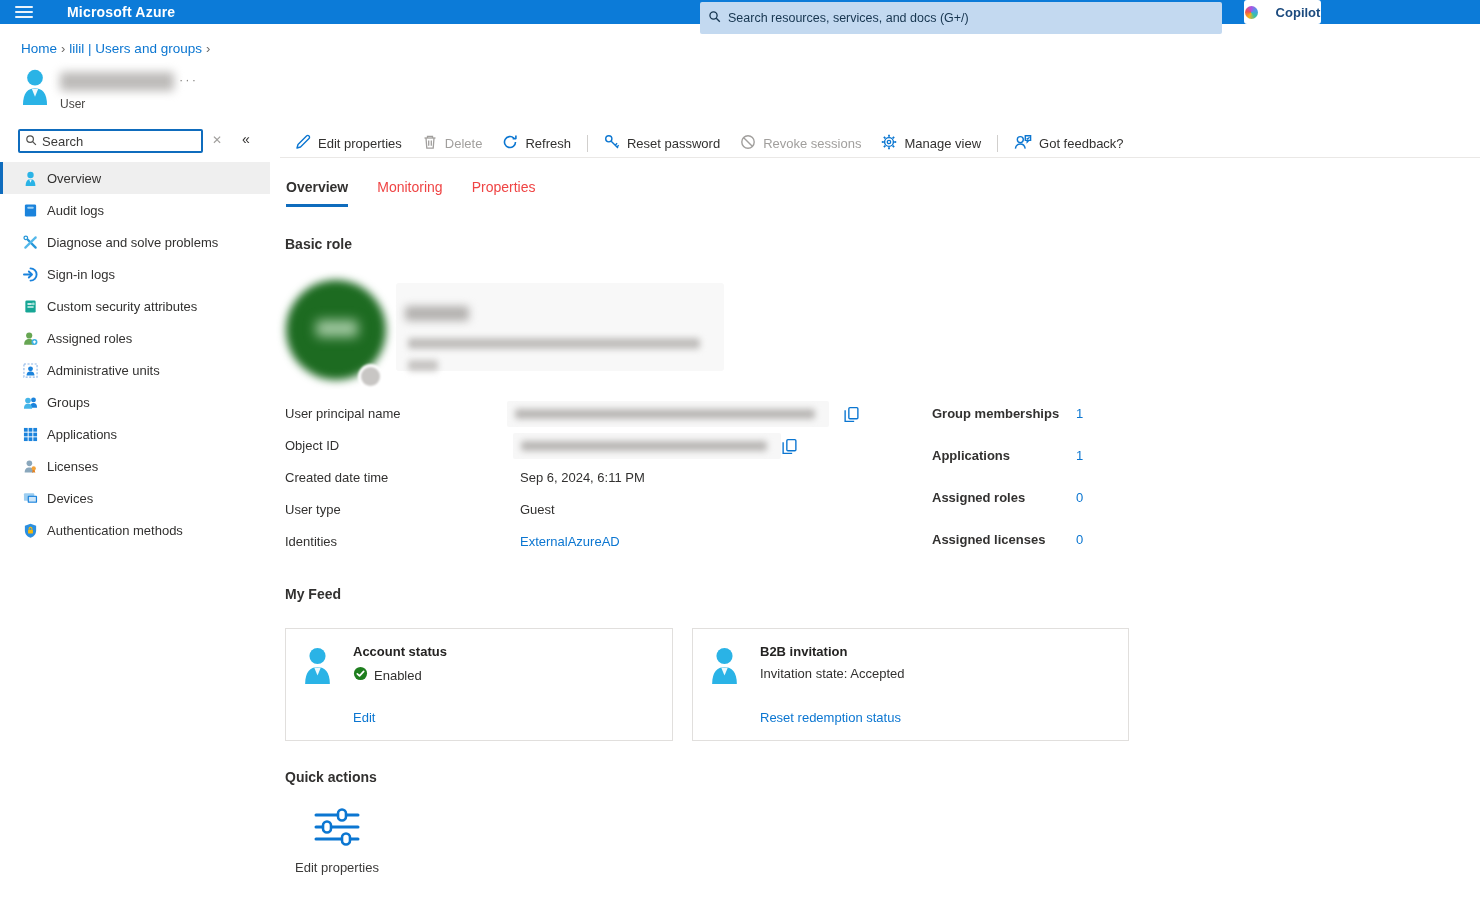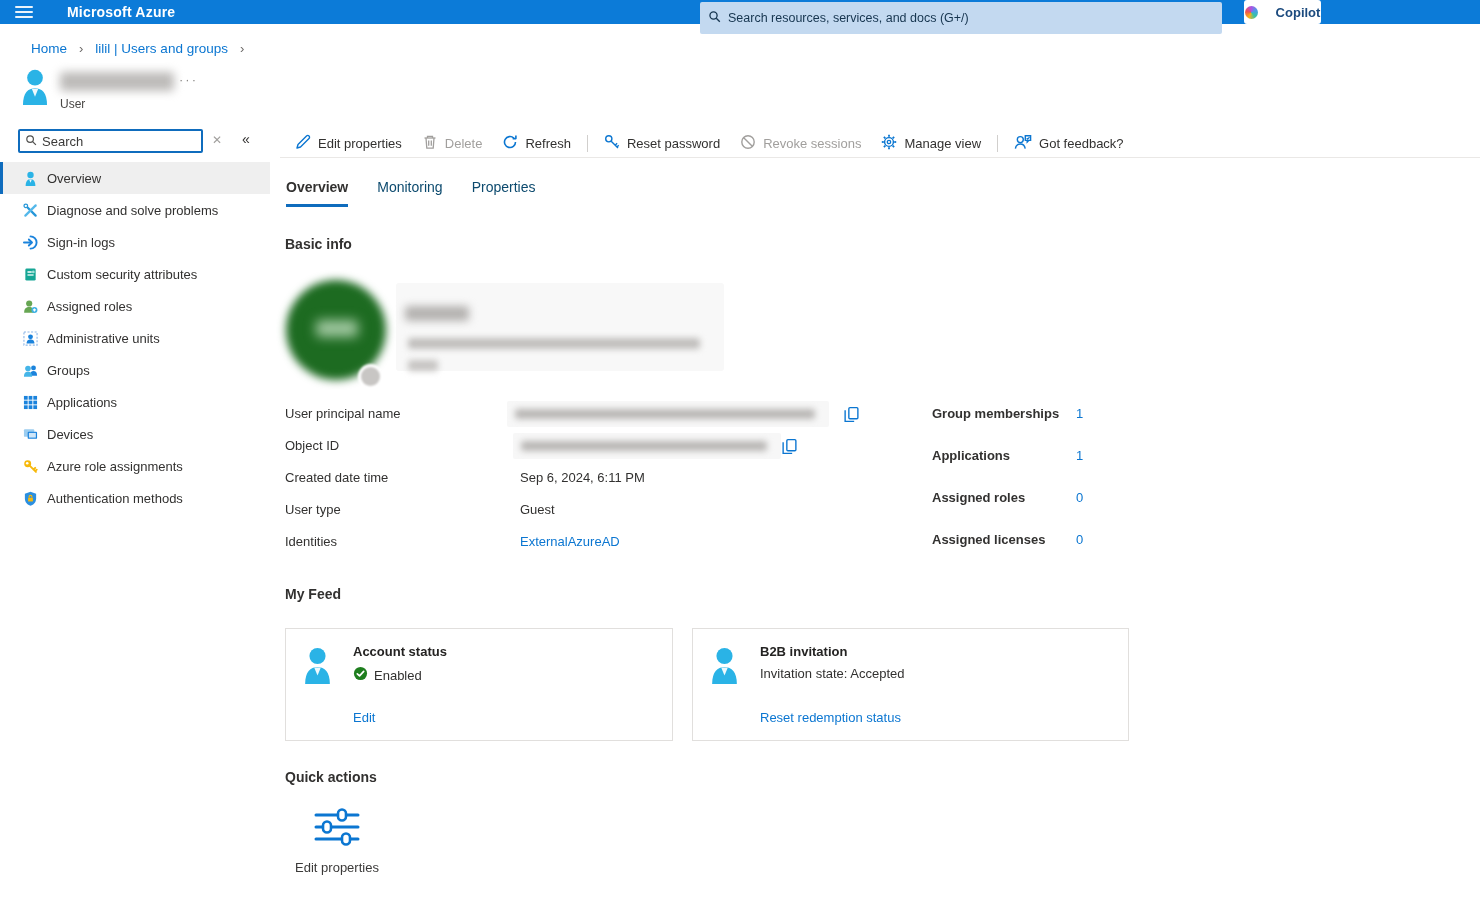"Home" .breadcrumb { gap: 12px -> 4px; left: 31px -> 21px }
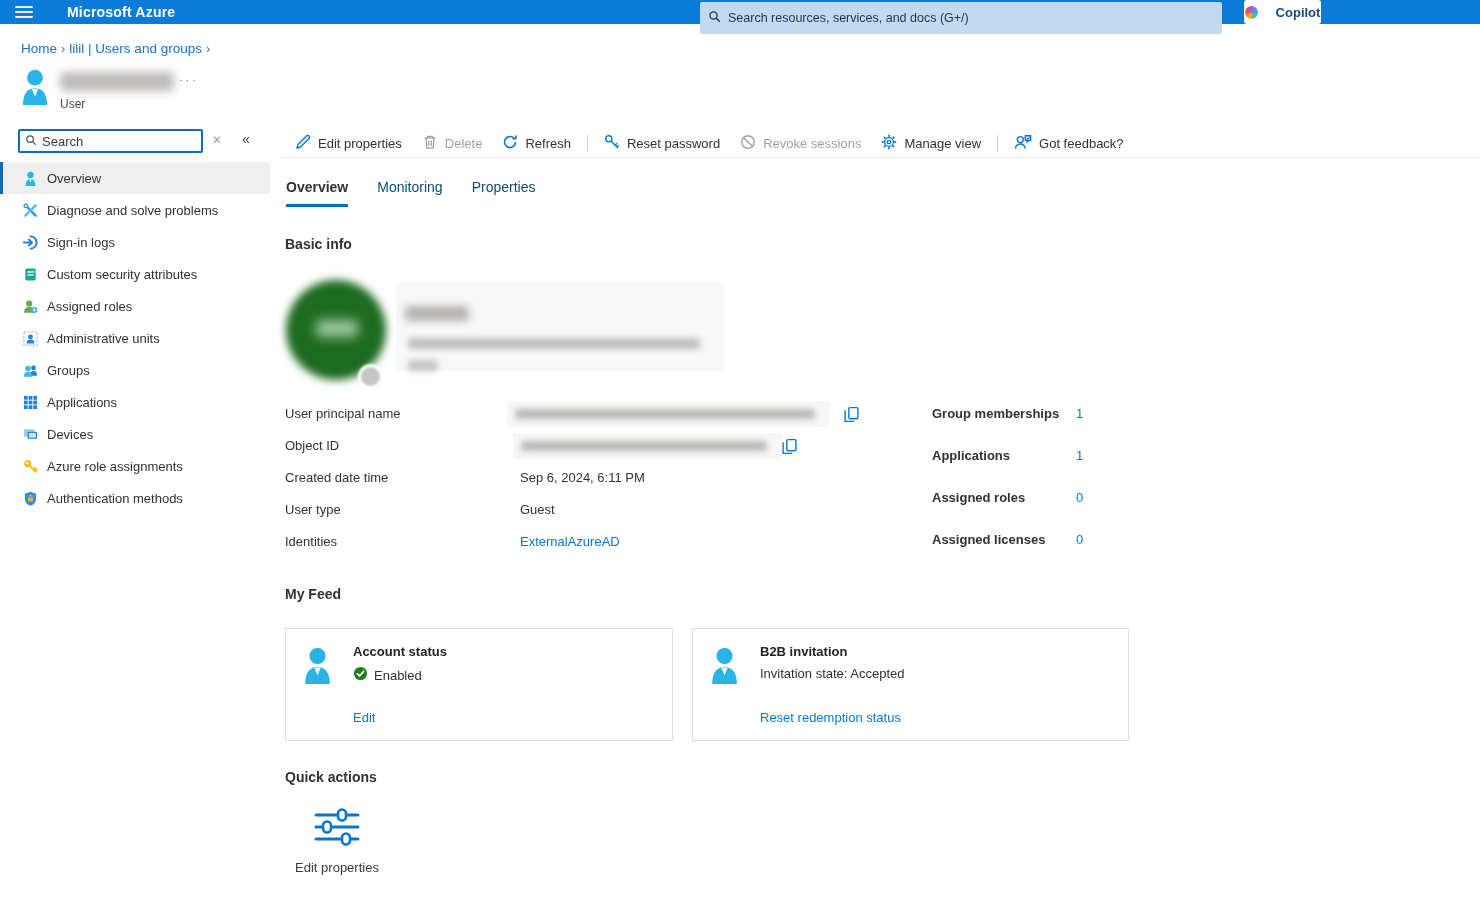"Monitoring" .tab { color: #0c4a6e -> #ef4444 }
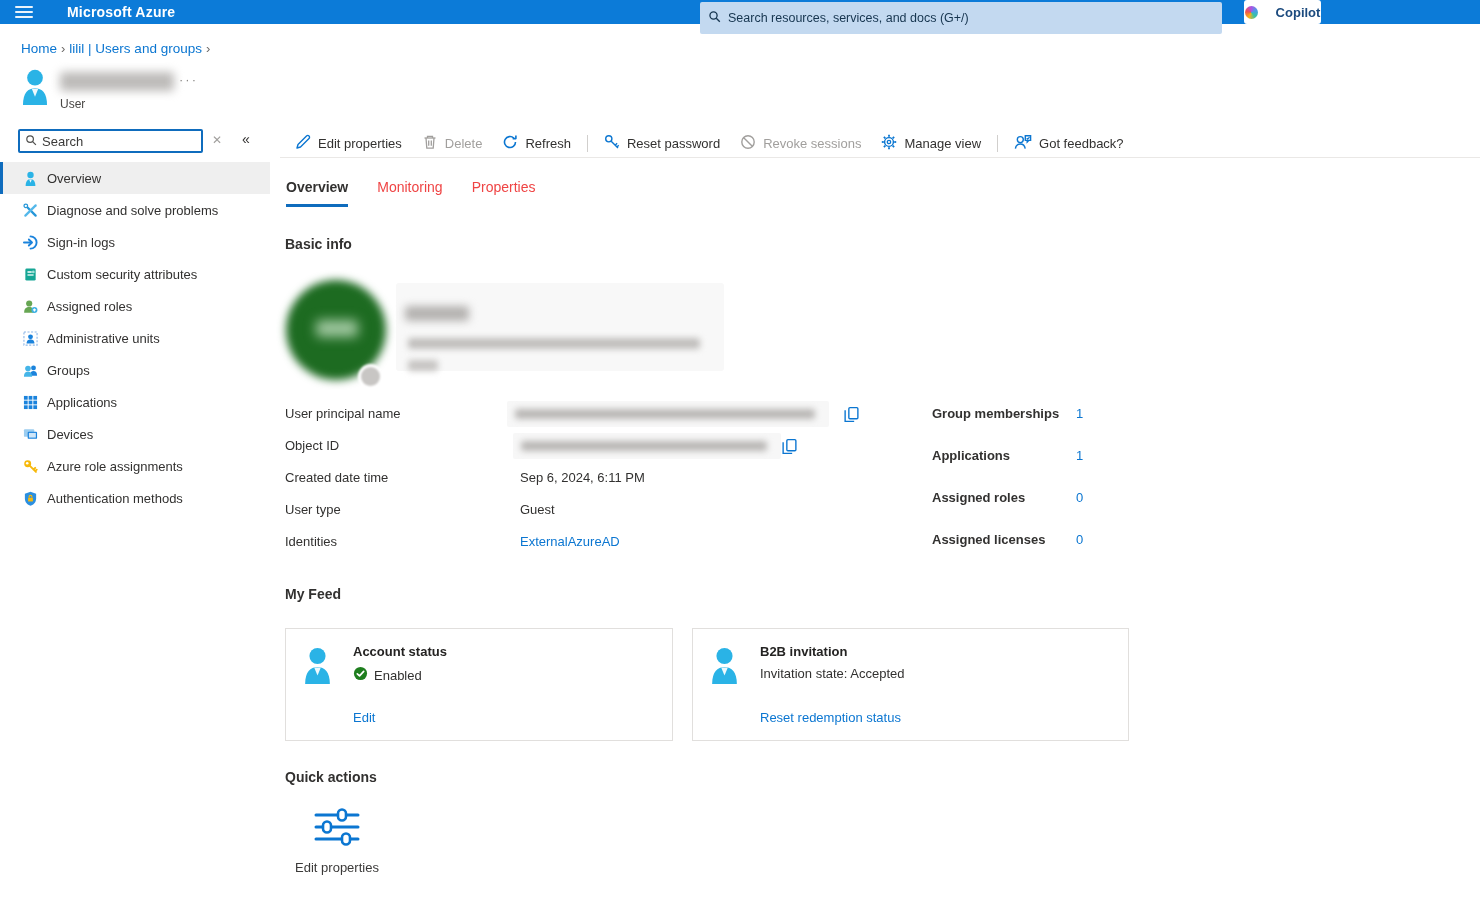"Audit logs" li { html: none -> <li> <span> <svg> <rect></rect> <rect></rect> </svg> </span> <span>Audit logs</span> </li> }
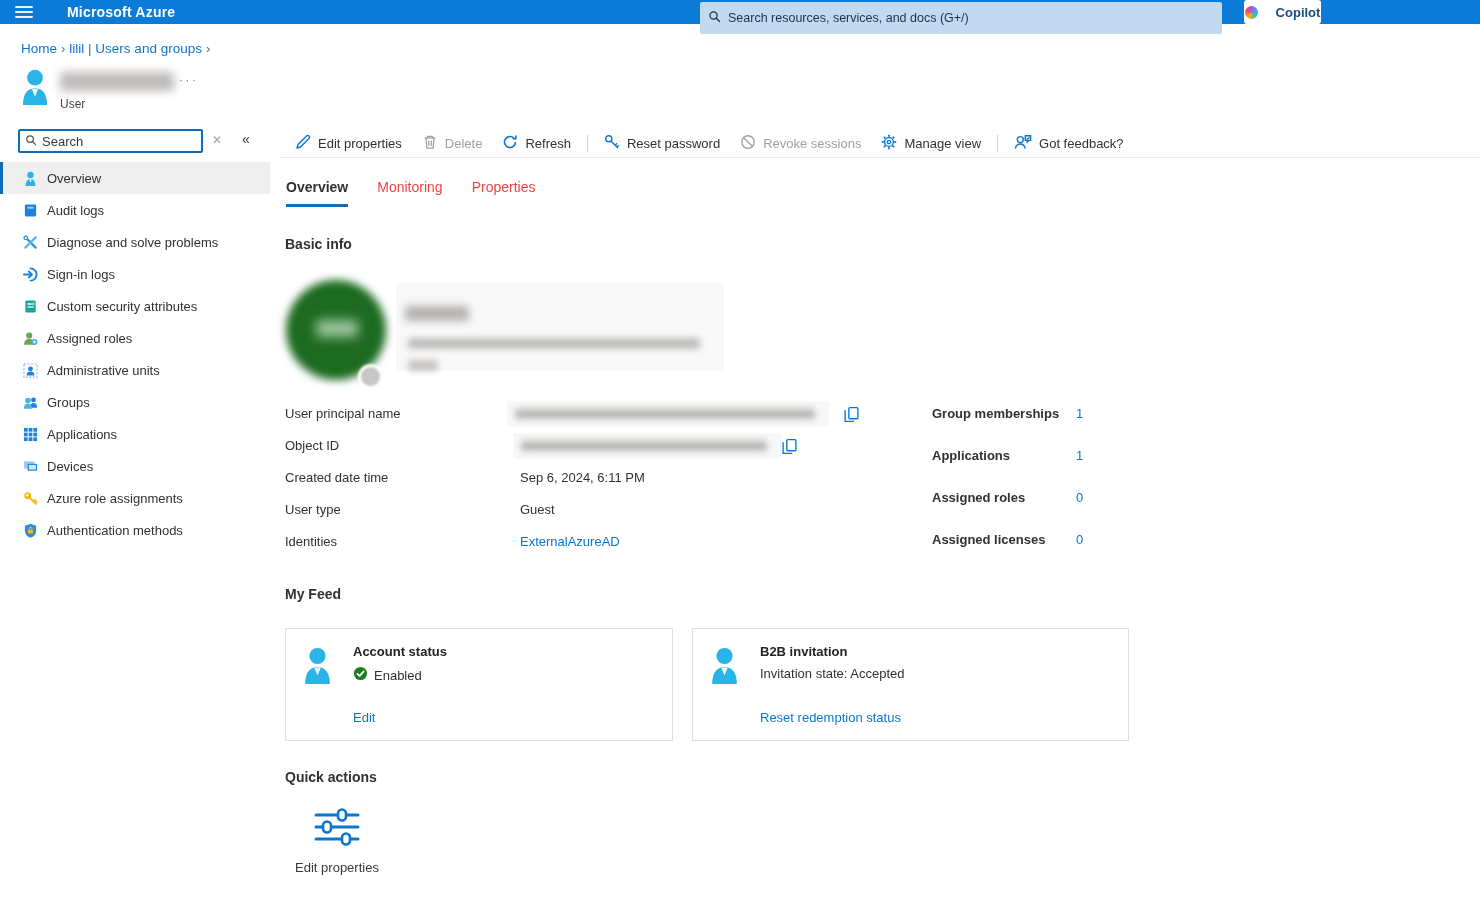"Basic info" div.section-heading { text: info -> role }
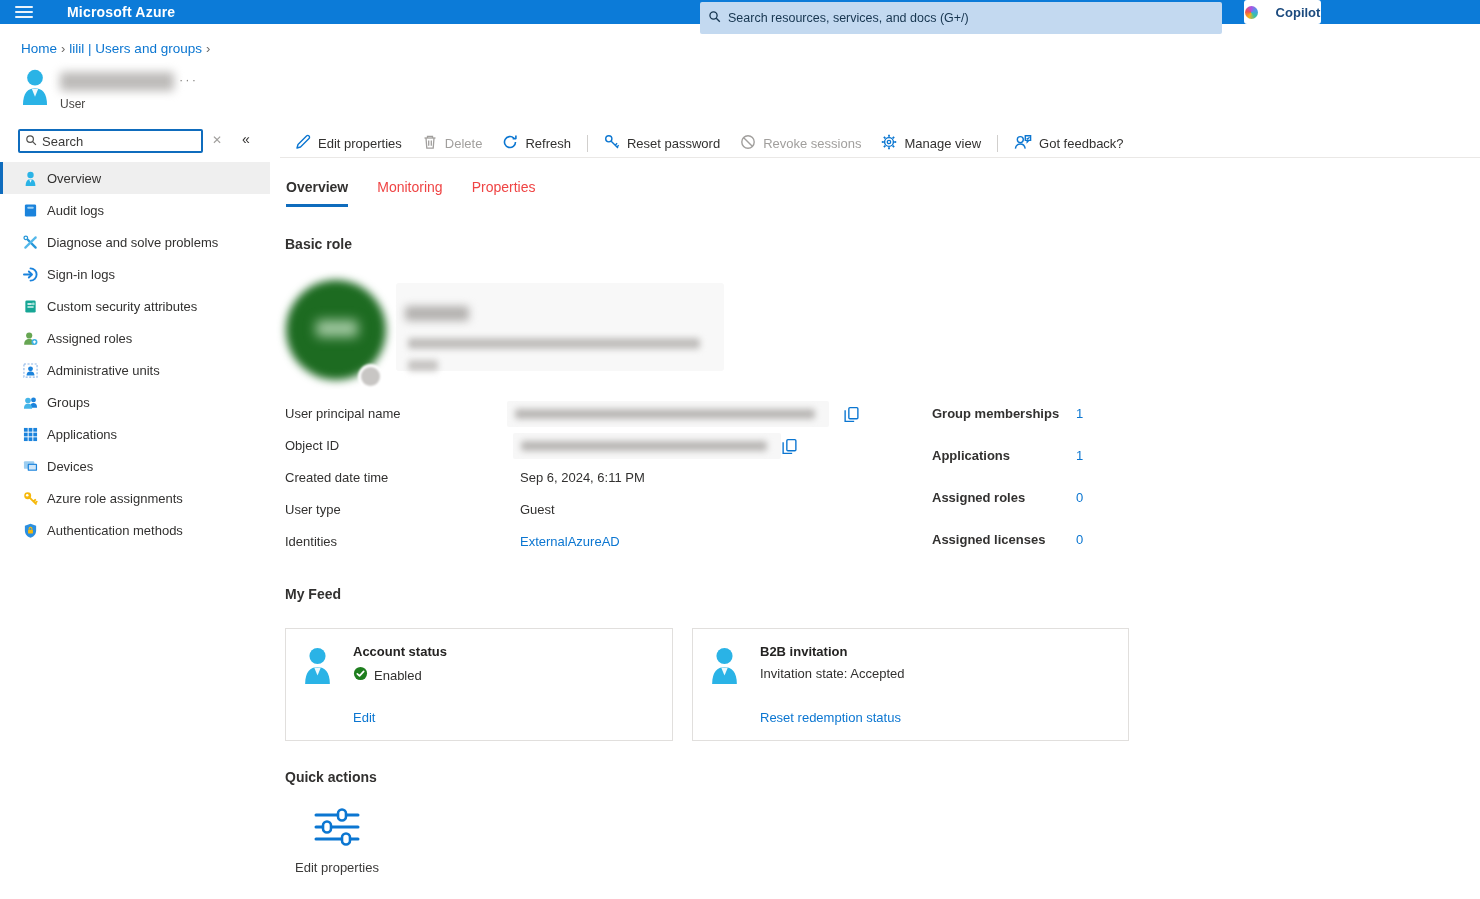"Licenses" li { html: none -> <li> <span> <svg> <circle></circle> <path></path> <circle></circle> <path></path> </svg> </span> <span>Licenses</span> </li> }
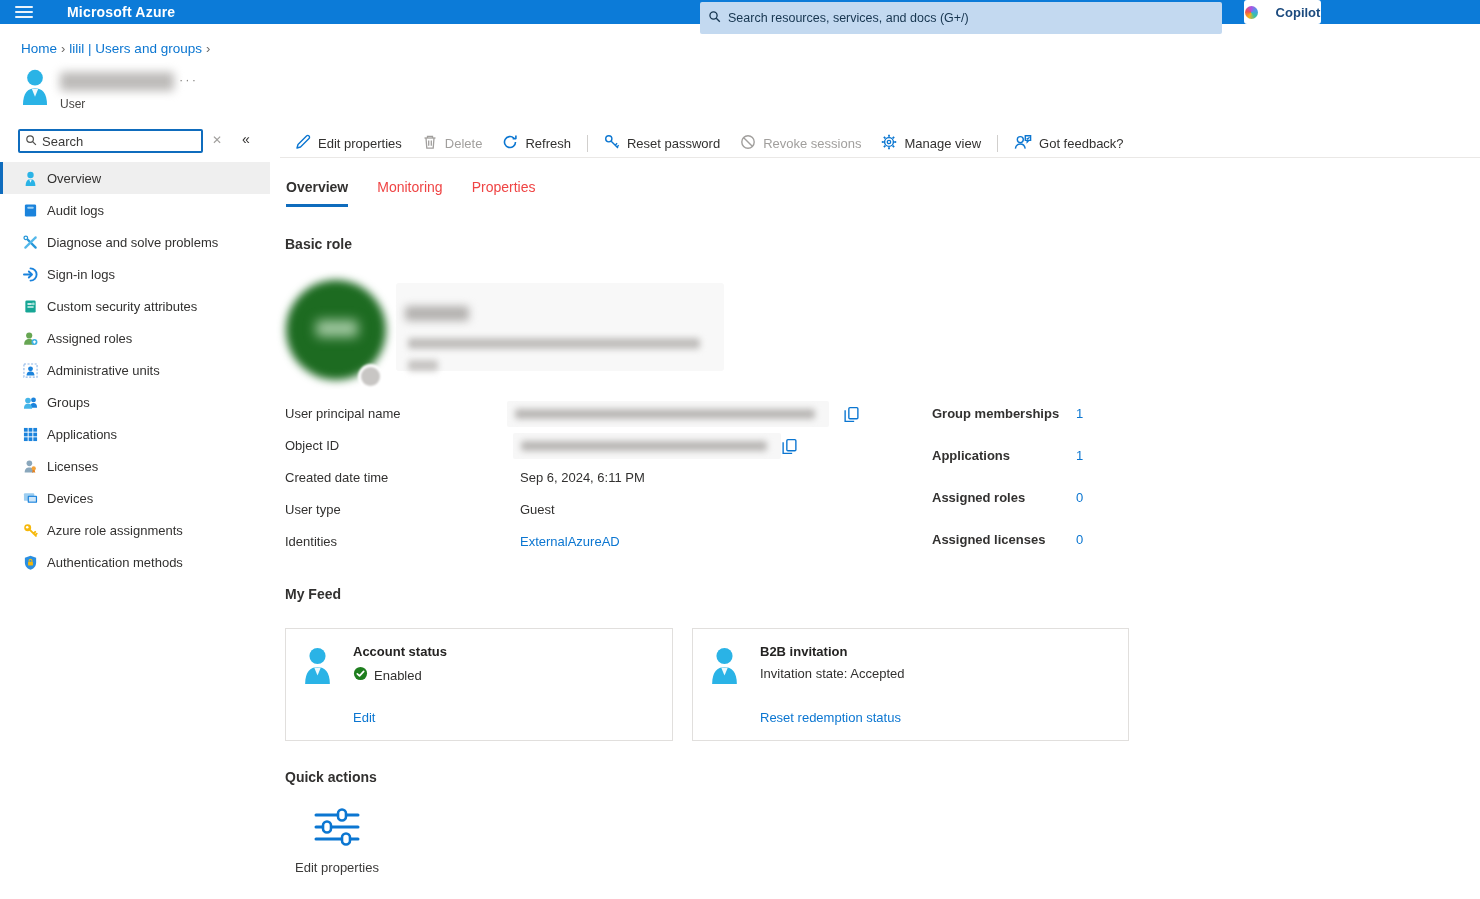"Azure role assignments" li { html: <li> <span> <svg> <circle></circle> <circle></circle> <path></path> </svg> </span> <span>Azure role assignments</span> </li> -> none }
